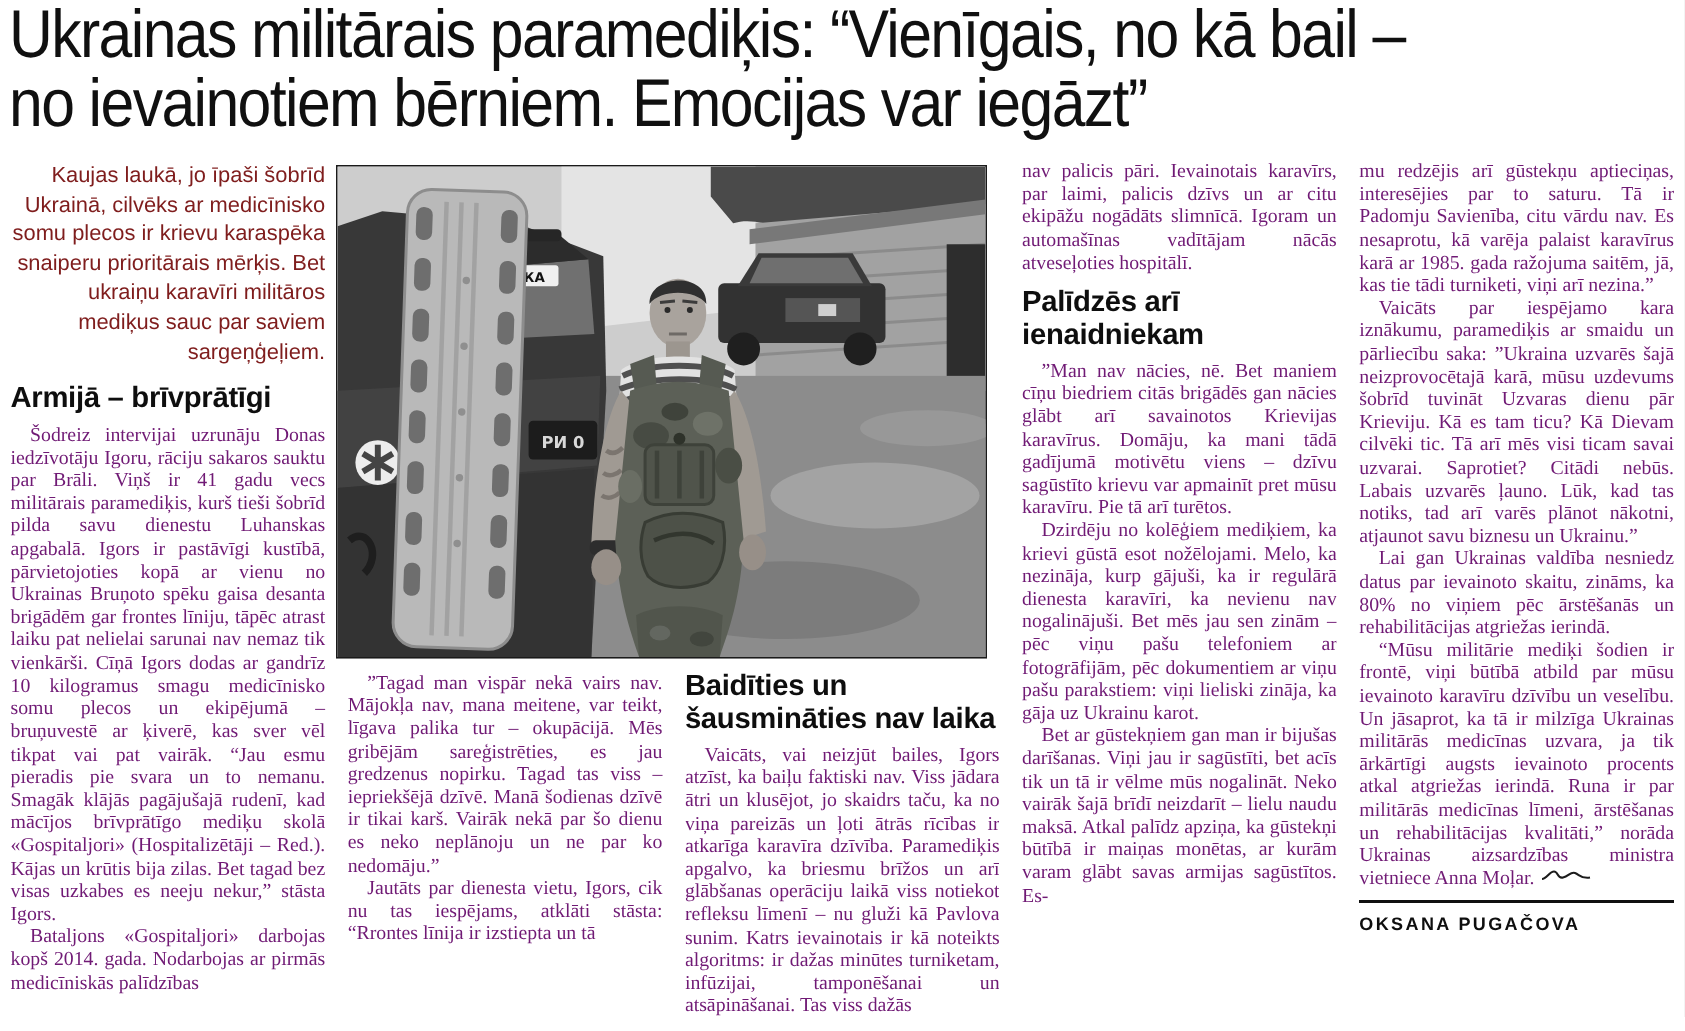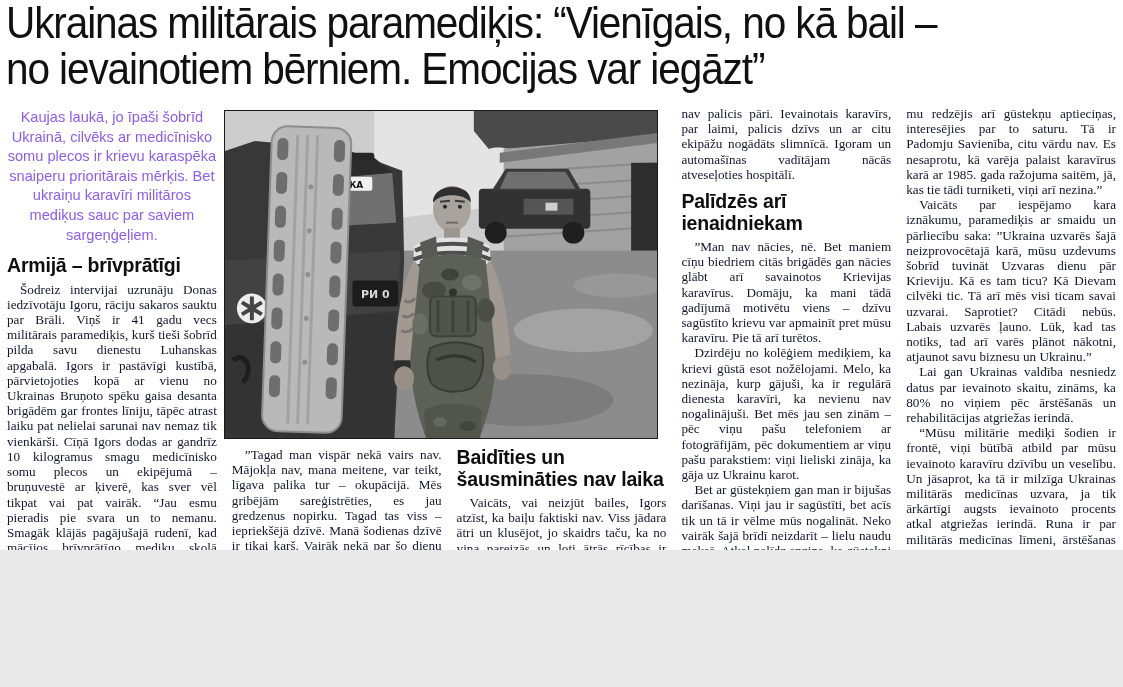"Ukrainas militārais paramediķis:" .page { height: 550px -> 687px }
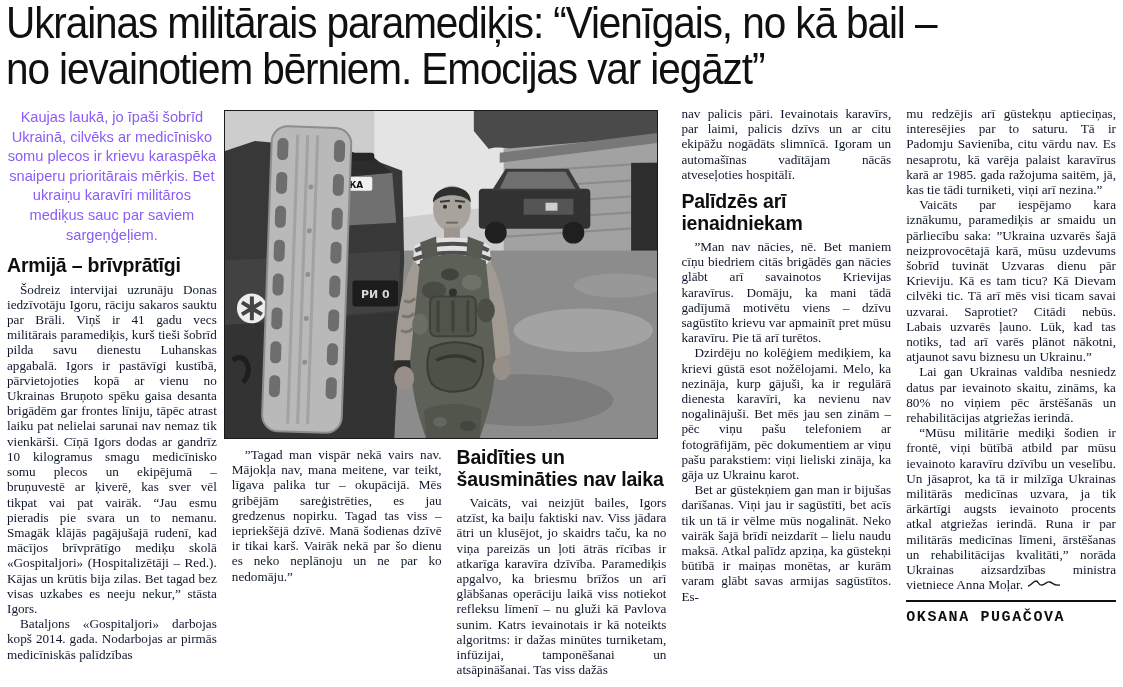"Kaujas laukā, jo īpaši šobrīd" .lead { color: #8b5cf6 -> #7f1d1d; text-align: center -> right }
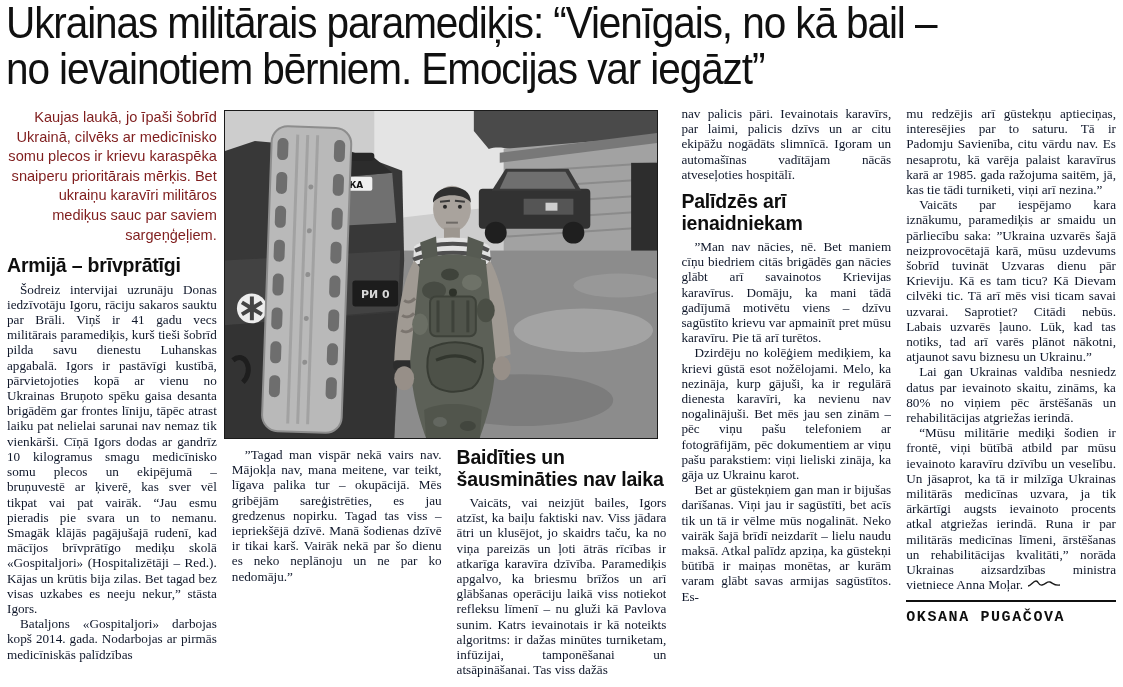"nav palicis pāri. Ievainotais karavīrs," p.body { color: #0f172a -> #701a75 }
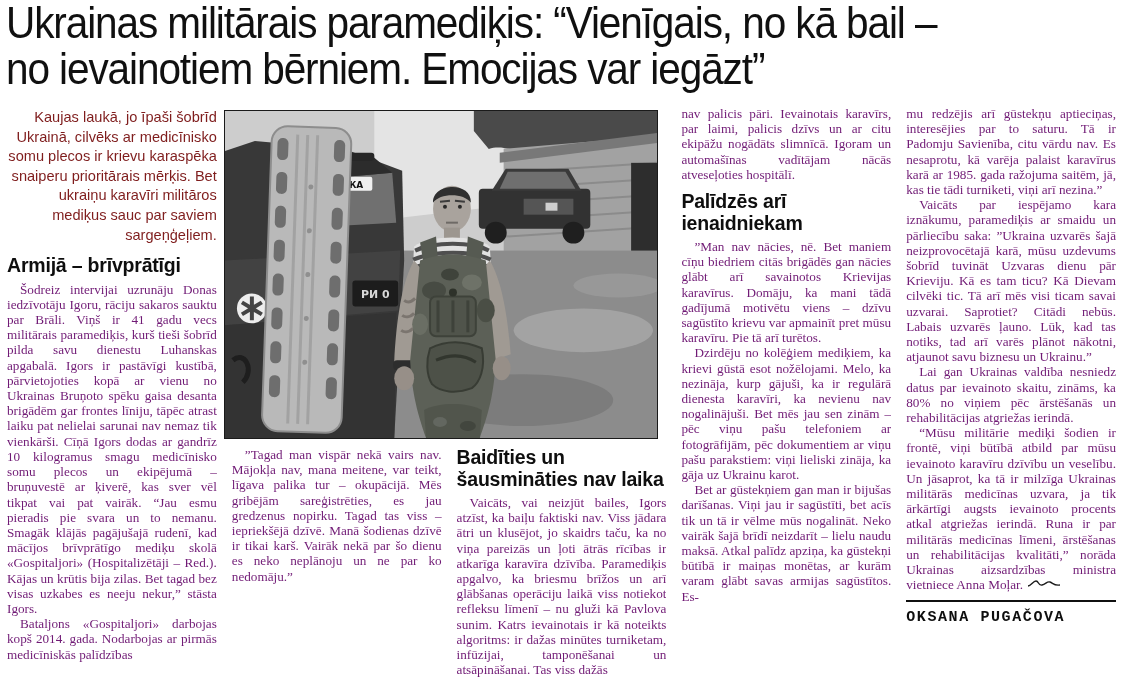"Jautāts par dienesta vietu, Igors," p.body { html: none -> <p>Jautāts par dienesta vietu, Igors, cik nu tas iespējams, atklāti stāsta: “Rrontes līnija ir izstiepta un tā</p> }
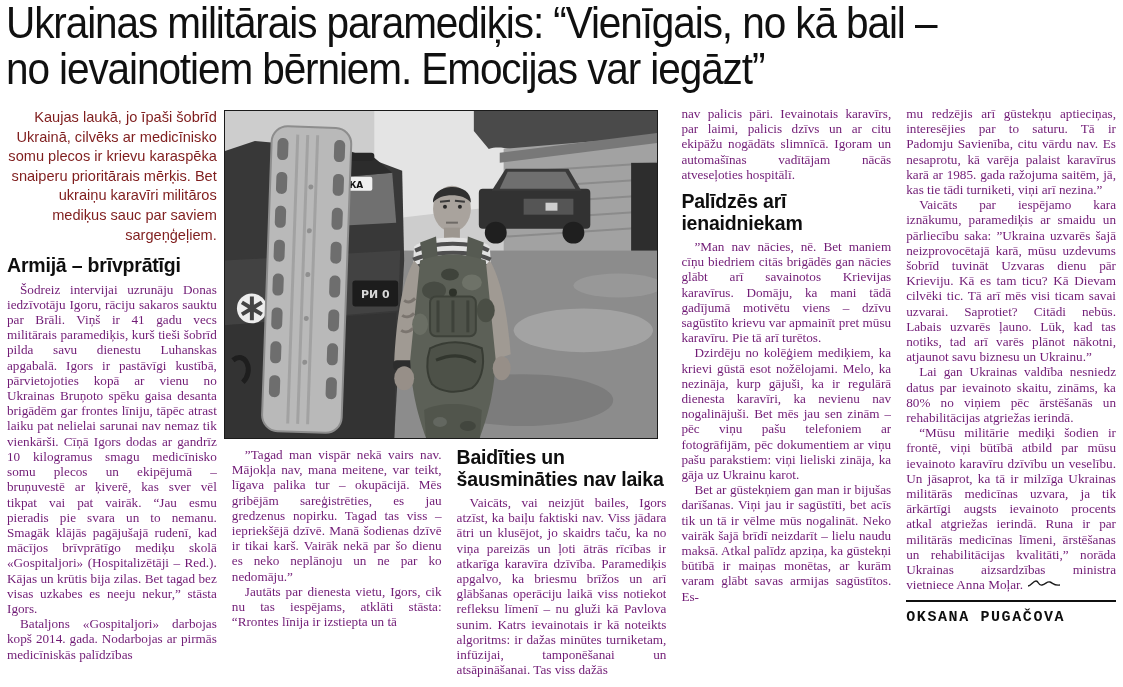"OKSANA PUGAČOVA" .byline { font-family: Liberation Mono, monospace -> Liberation Sans, sans-serif; font-size: 15px -> 12px }
